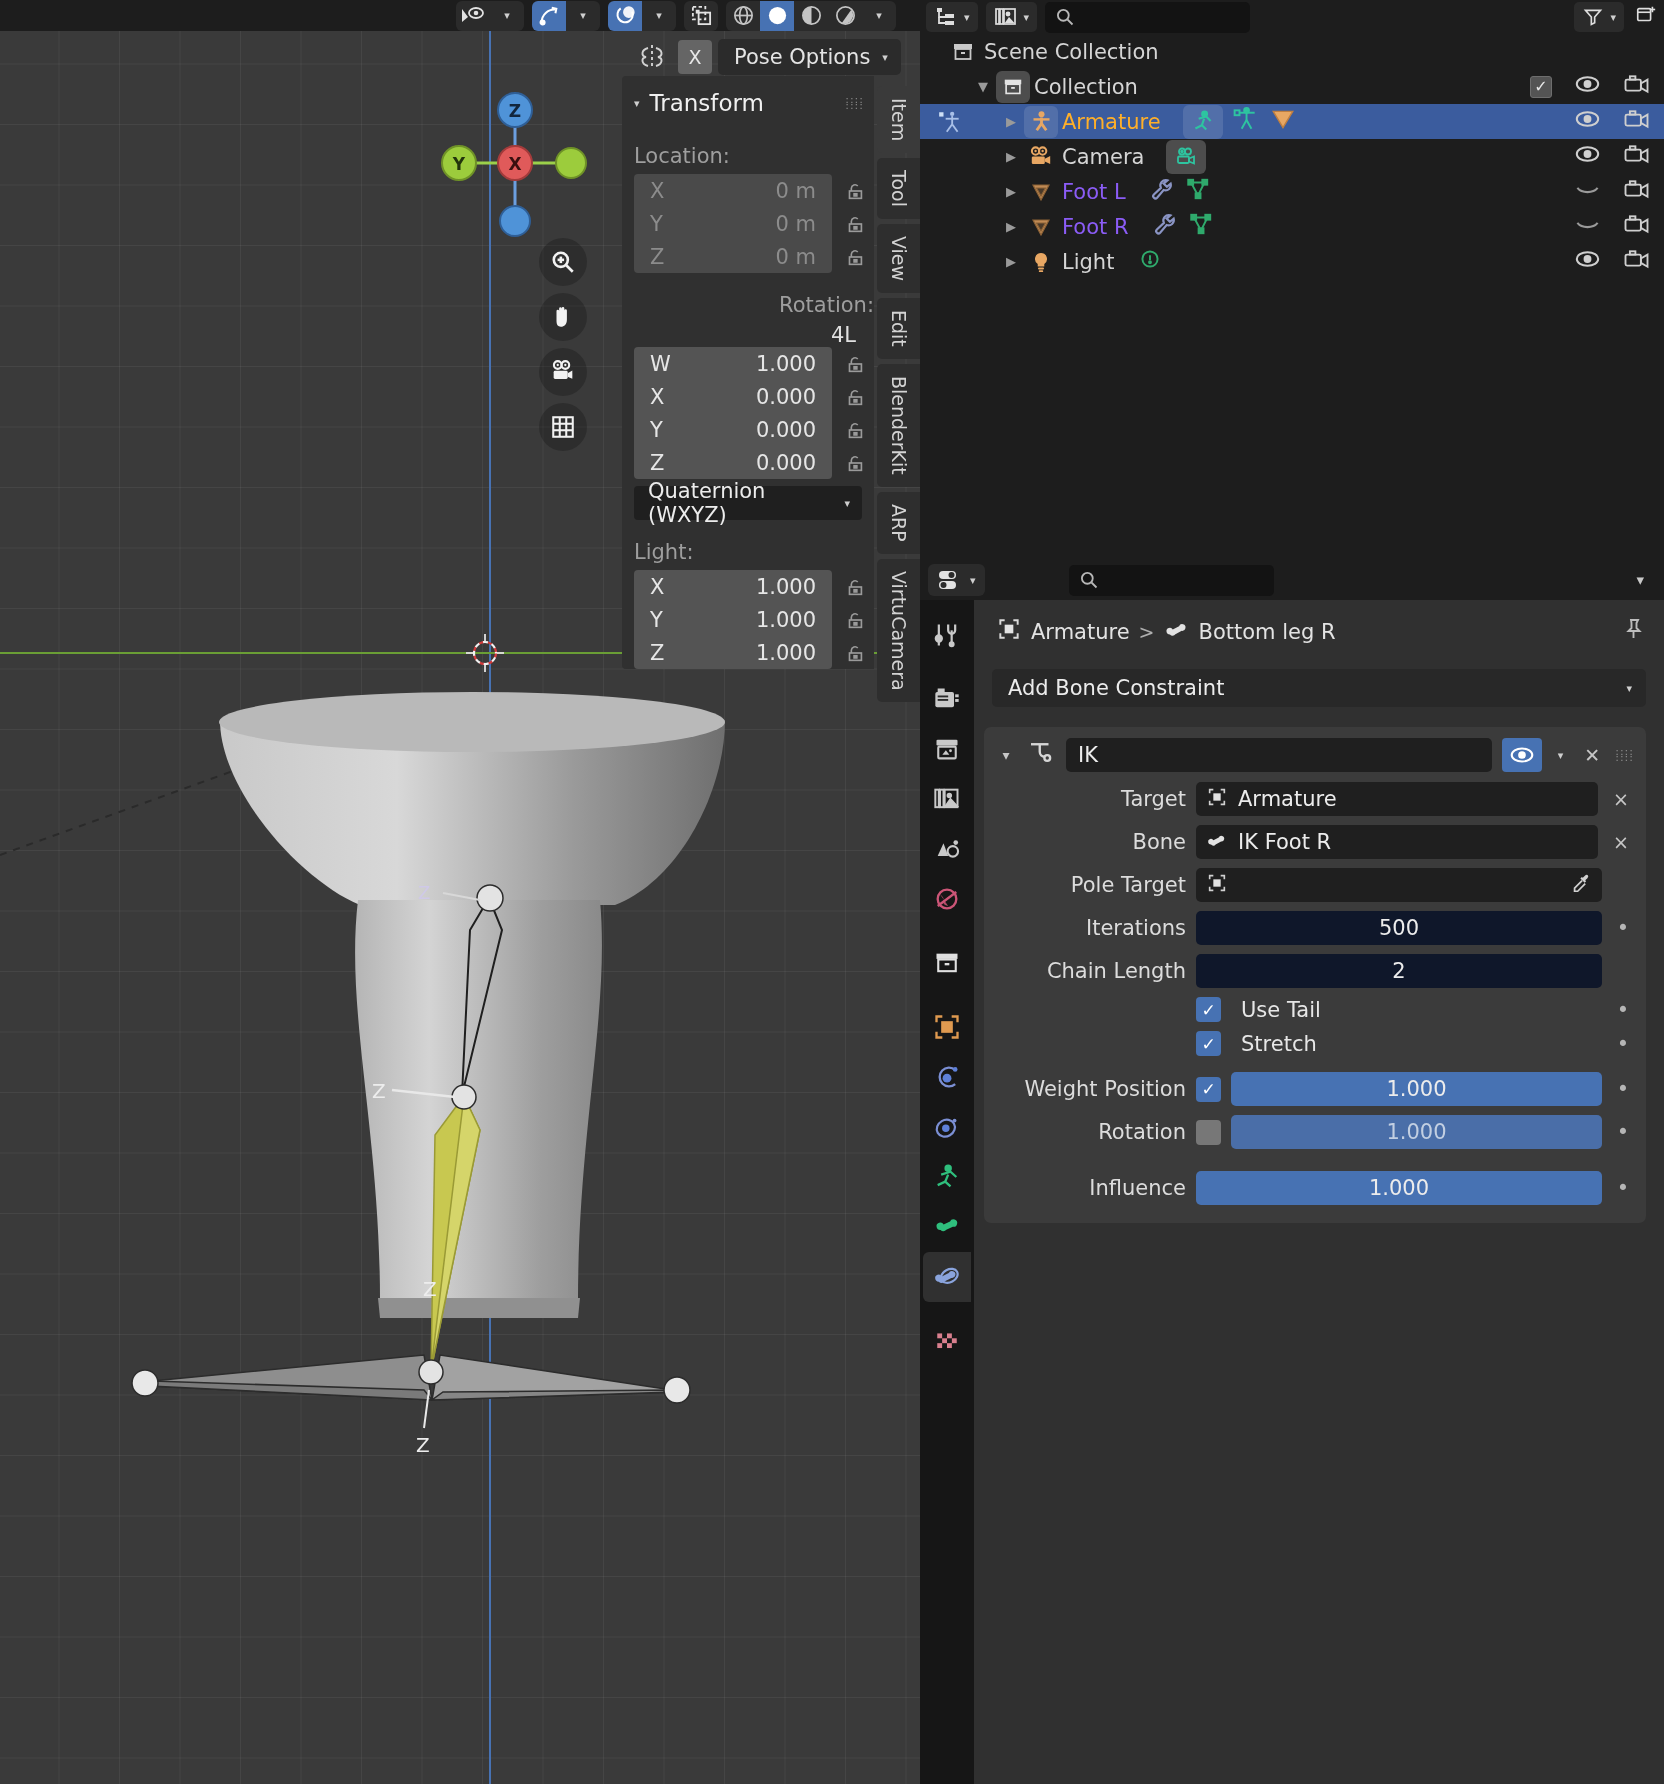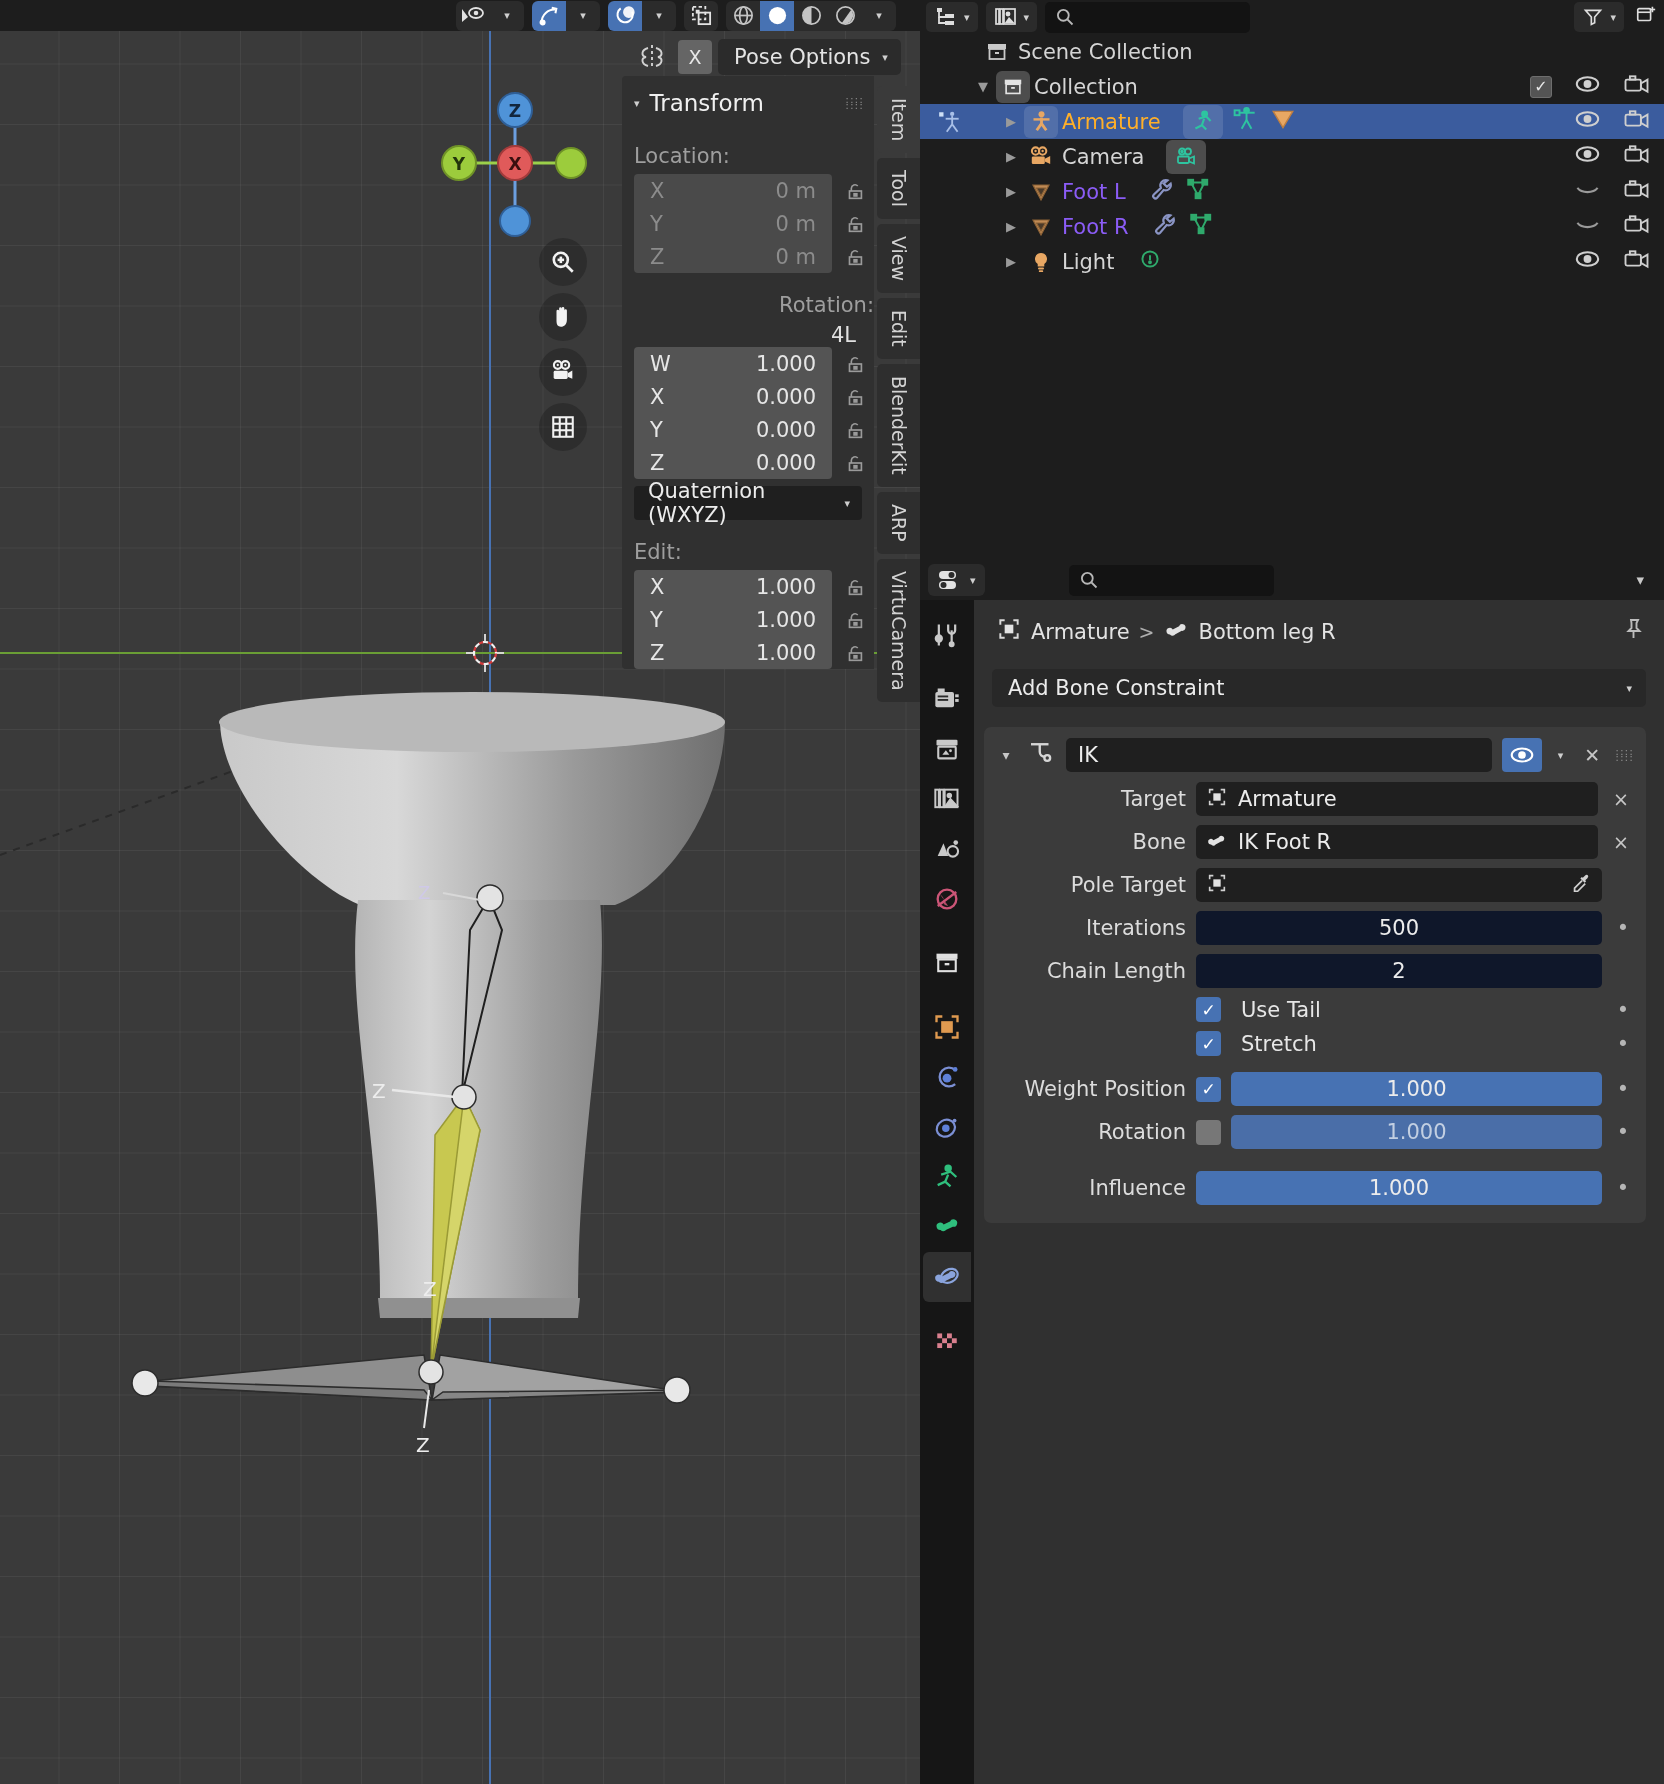"Scene Collection" div.ol-row { padding-left: 60px -> 26px }
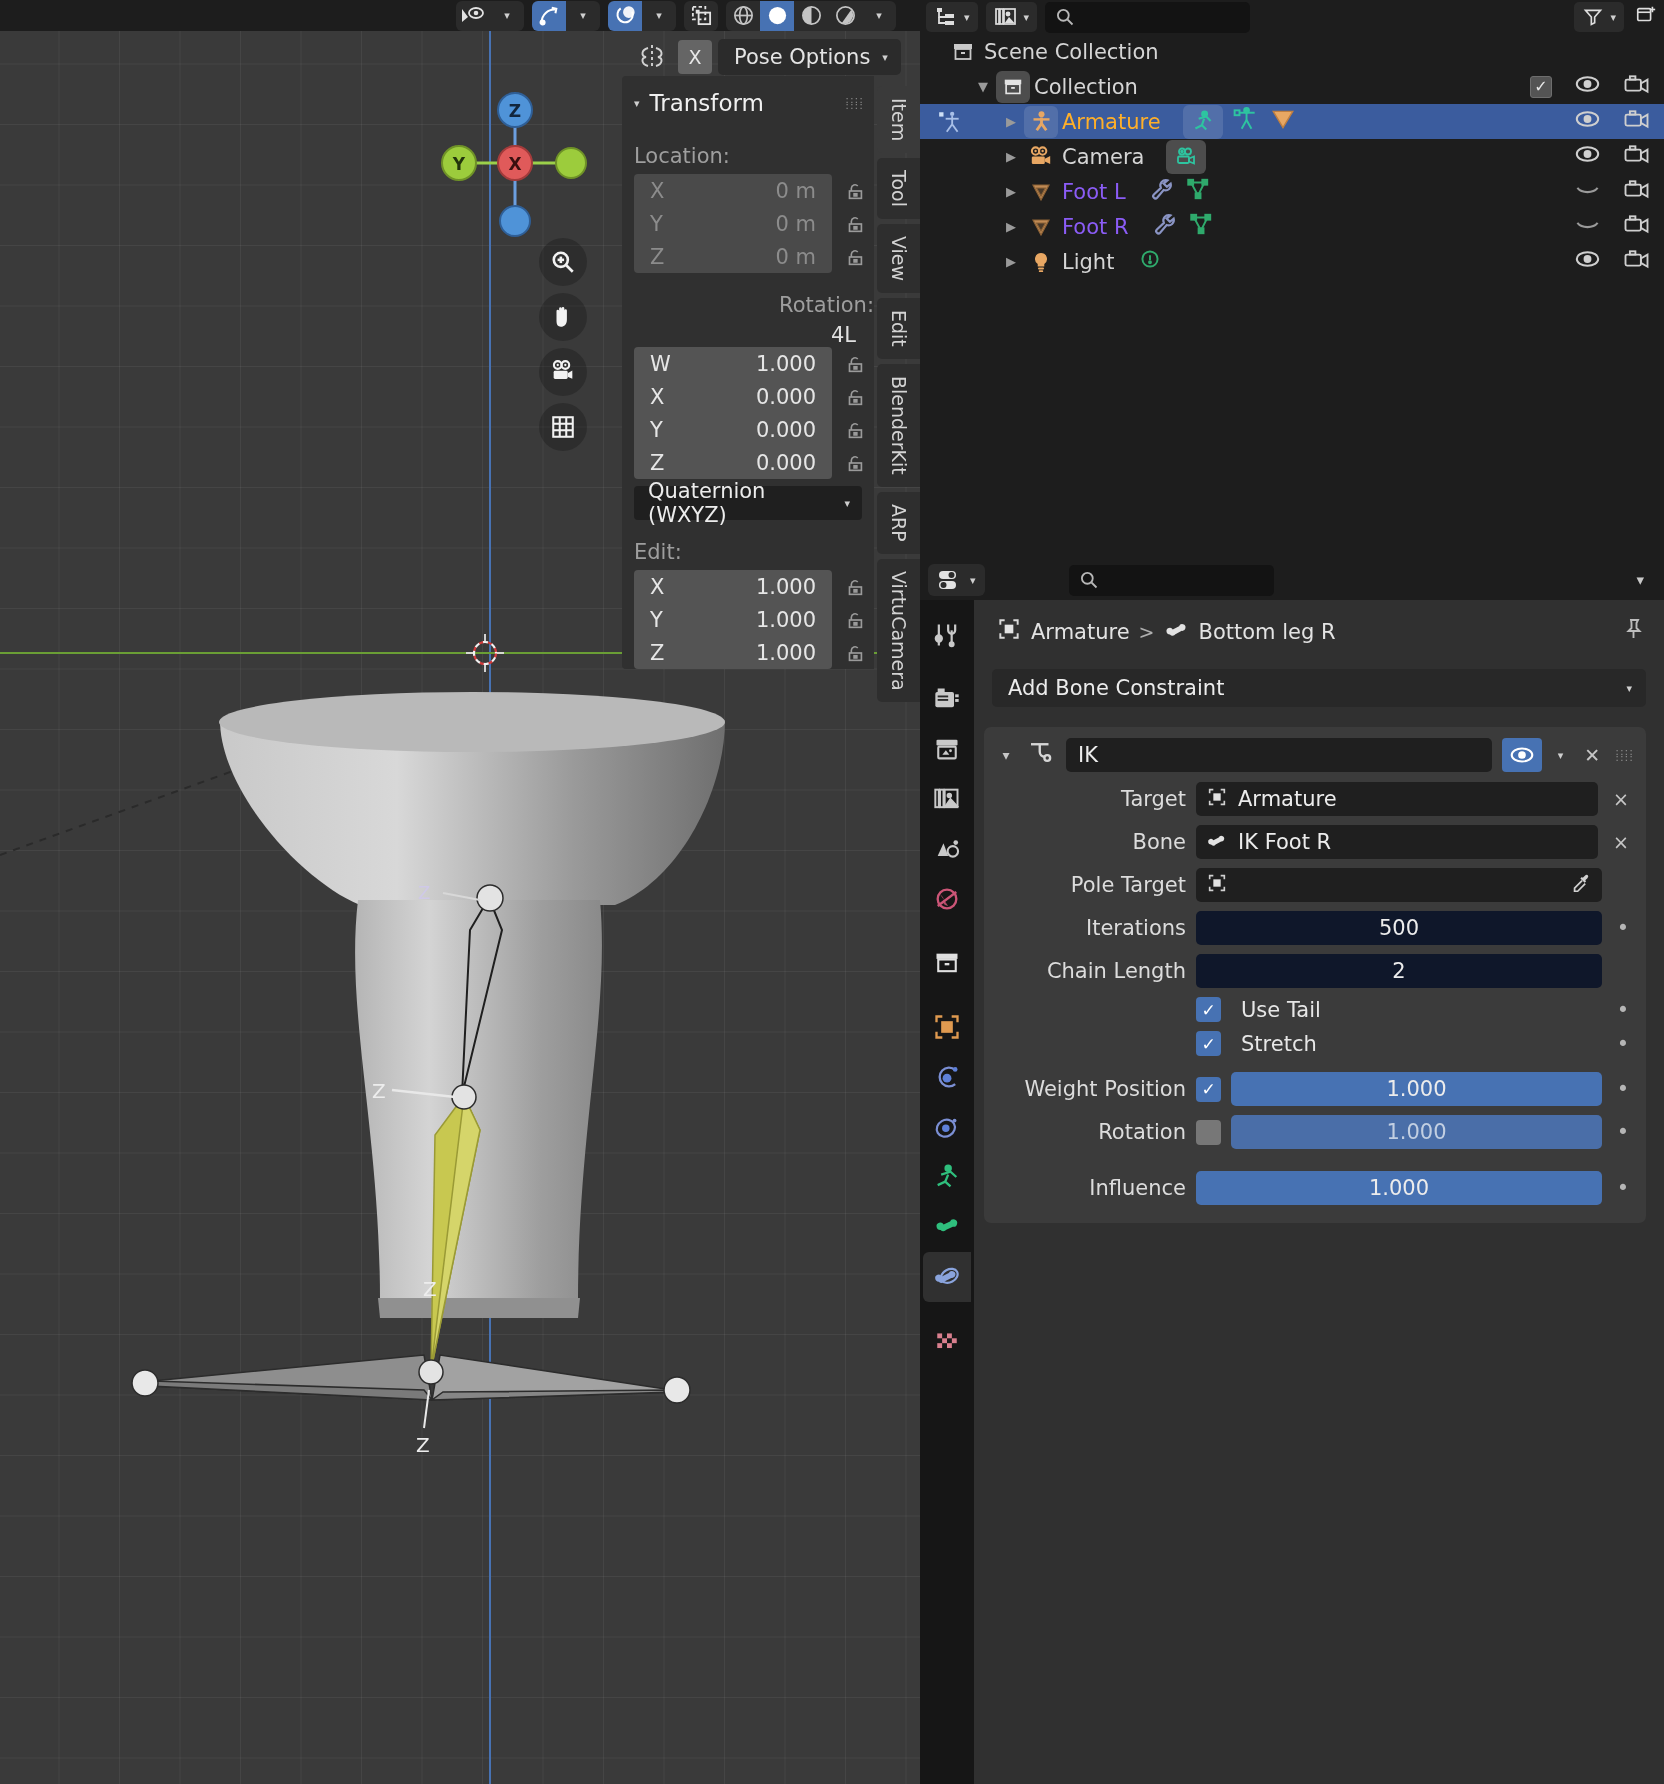"Edit:" div.np-sublabel { text: Edit -> Light }
